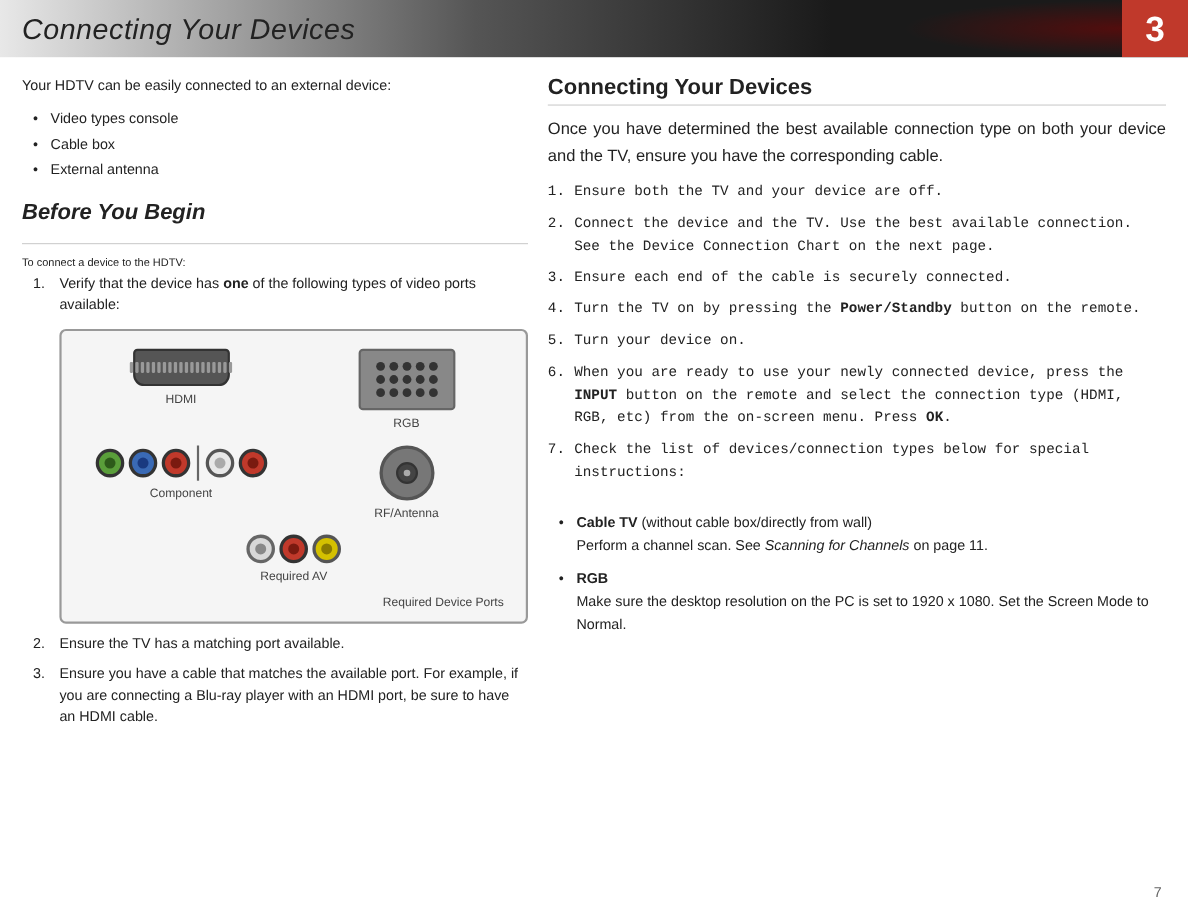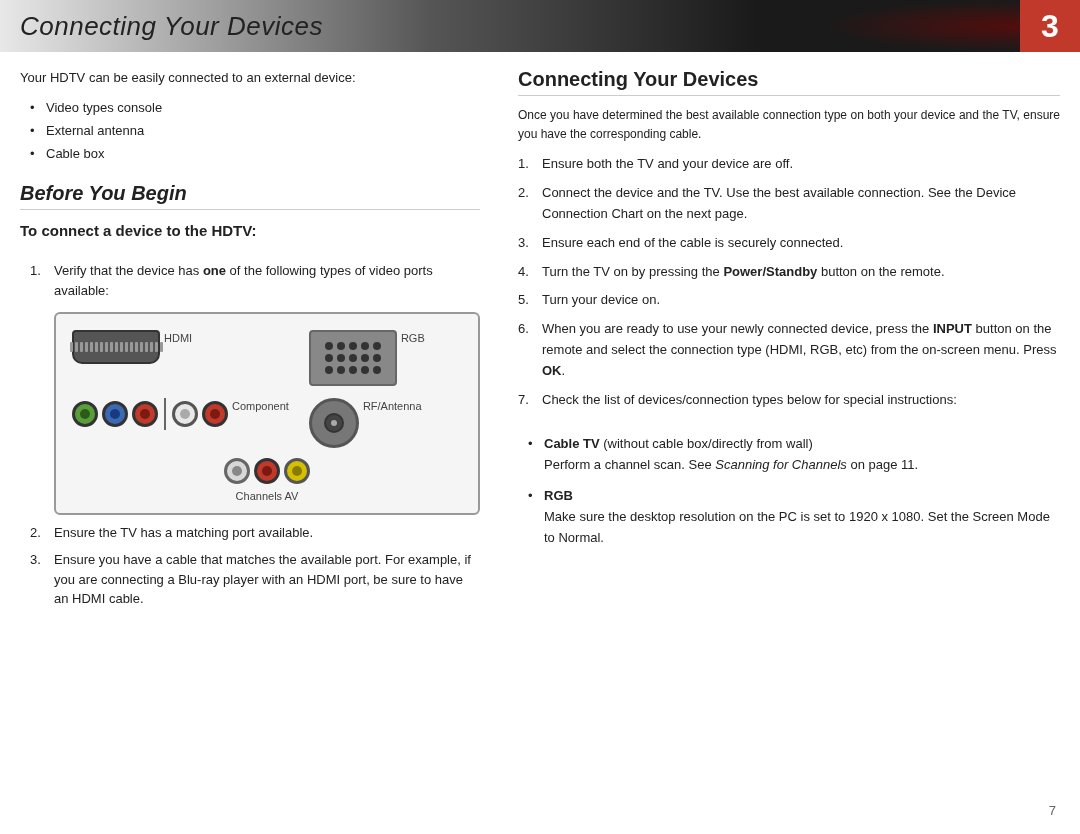"Your HDTV can be easily" .content { gap: 38px -> 18px }
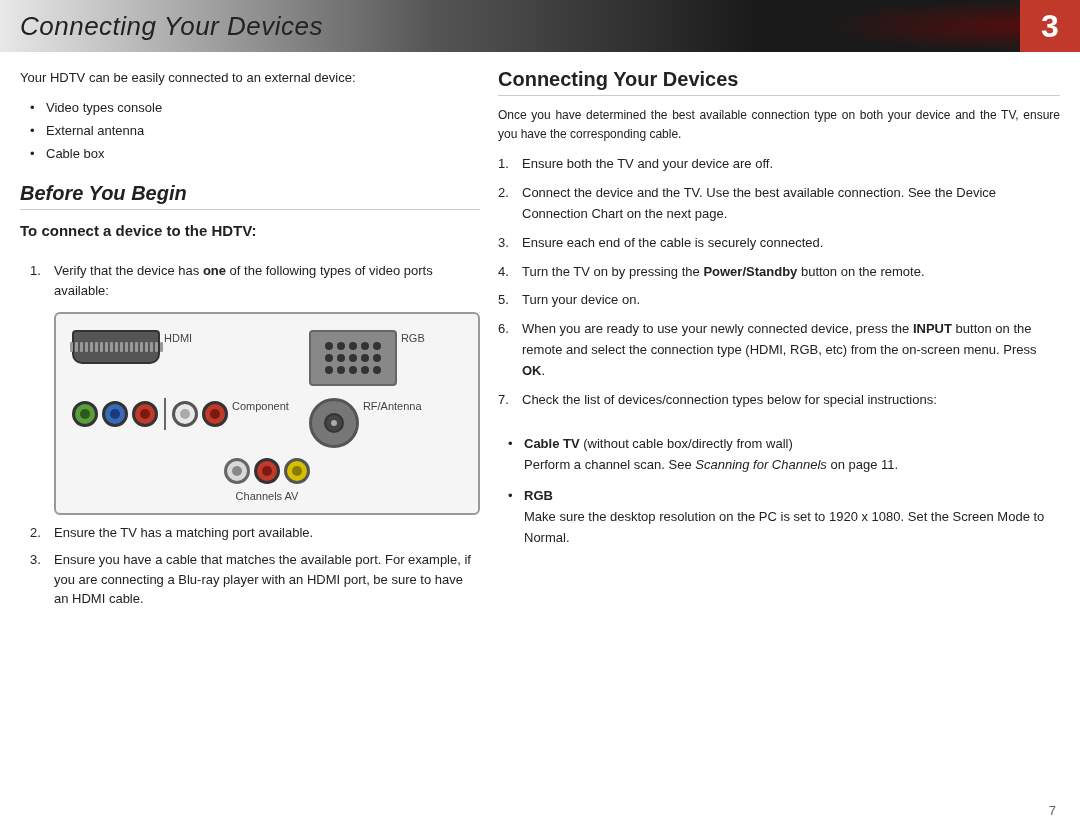"Once you have determined the" .right-para { font-size: 12px -> 15px }
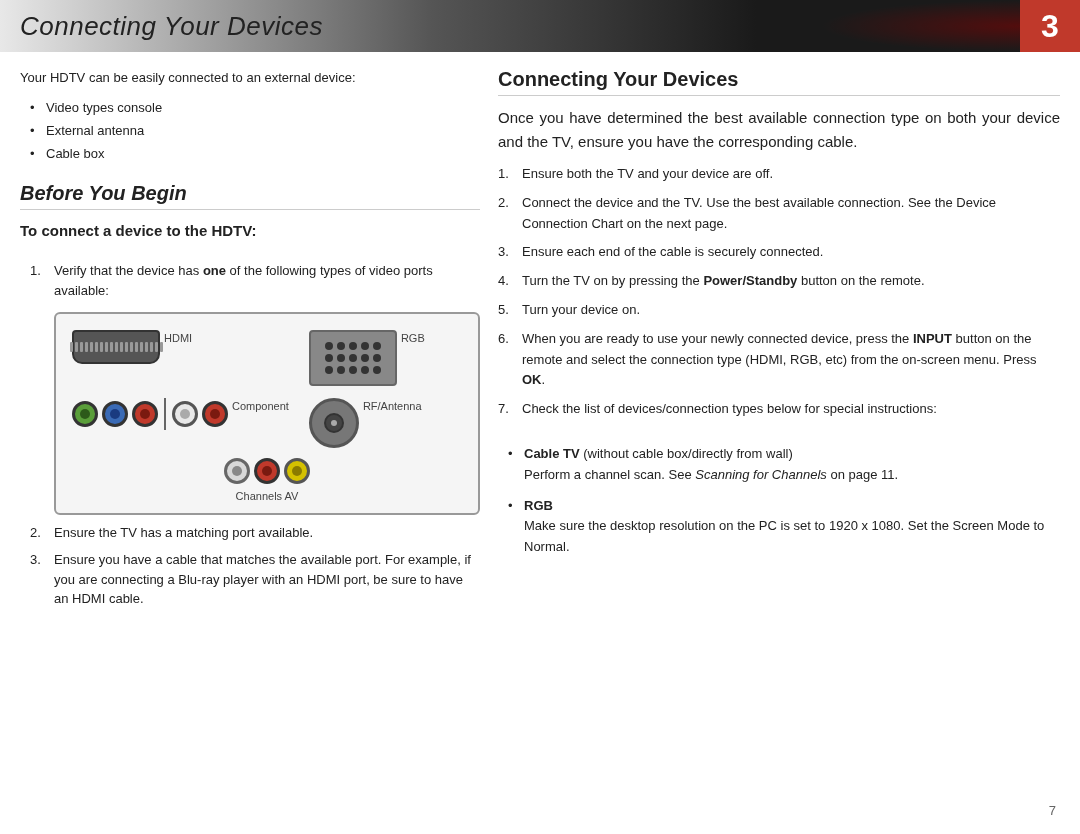"External antenna" li { order: before "Cable box" -> after "Cable box" }
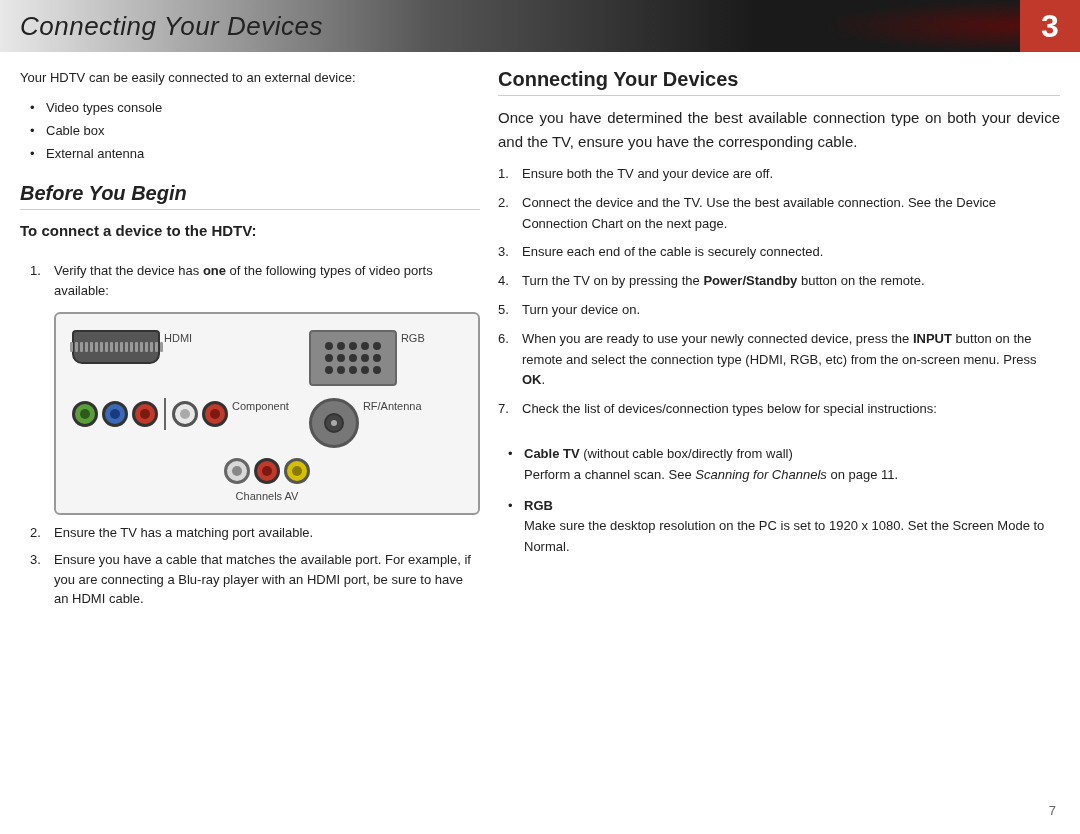"Ensure both the TV and" .right-numbered { font-family: none -> Liberation Mono, monospace }
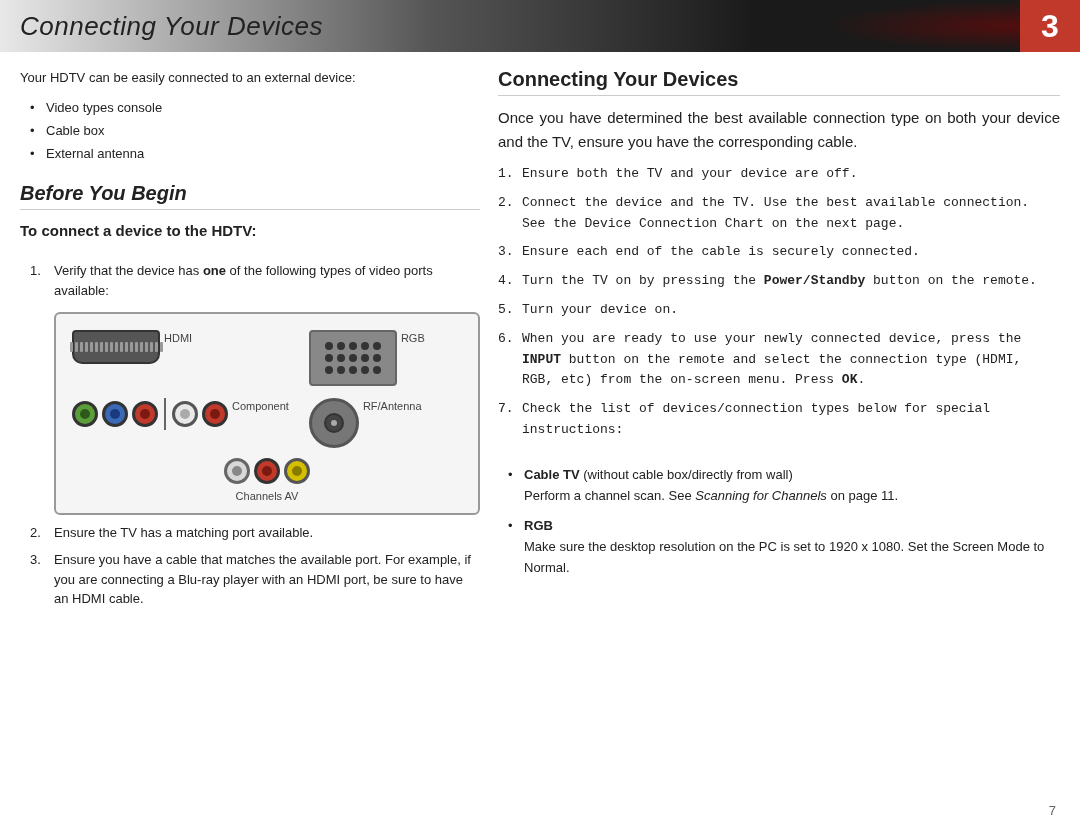"Before You Begin" .section-heading { padding-bottom: 4px -> 16px }
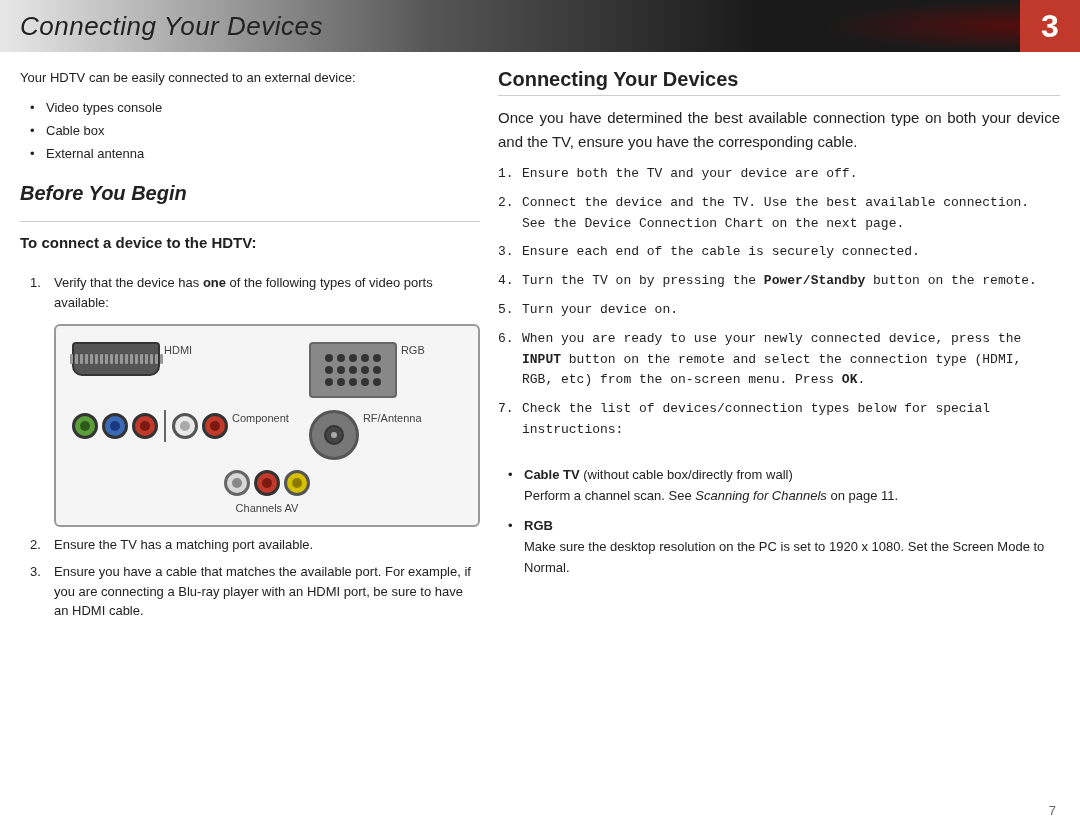"To connect a device to" .sub-text { font-size: 15px -> 10px; font-weight: bold -> none; margin-bottom: 19px -> 1px }
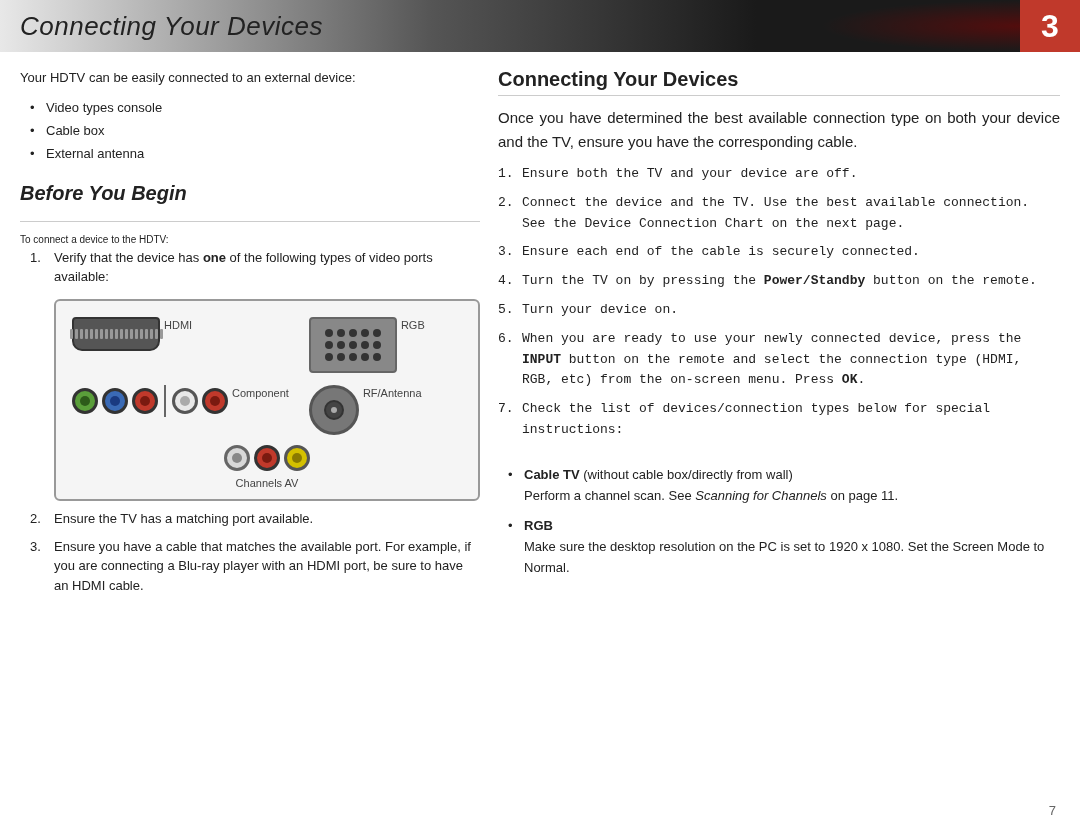"HDMI" .port-item { align-items: flex-start -> center; flex-direction: none -> column }
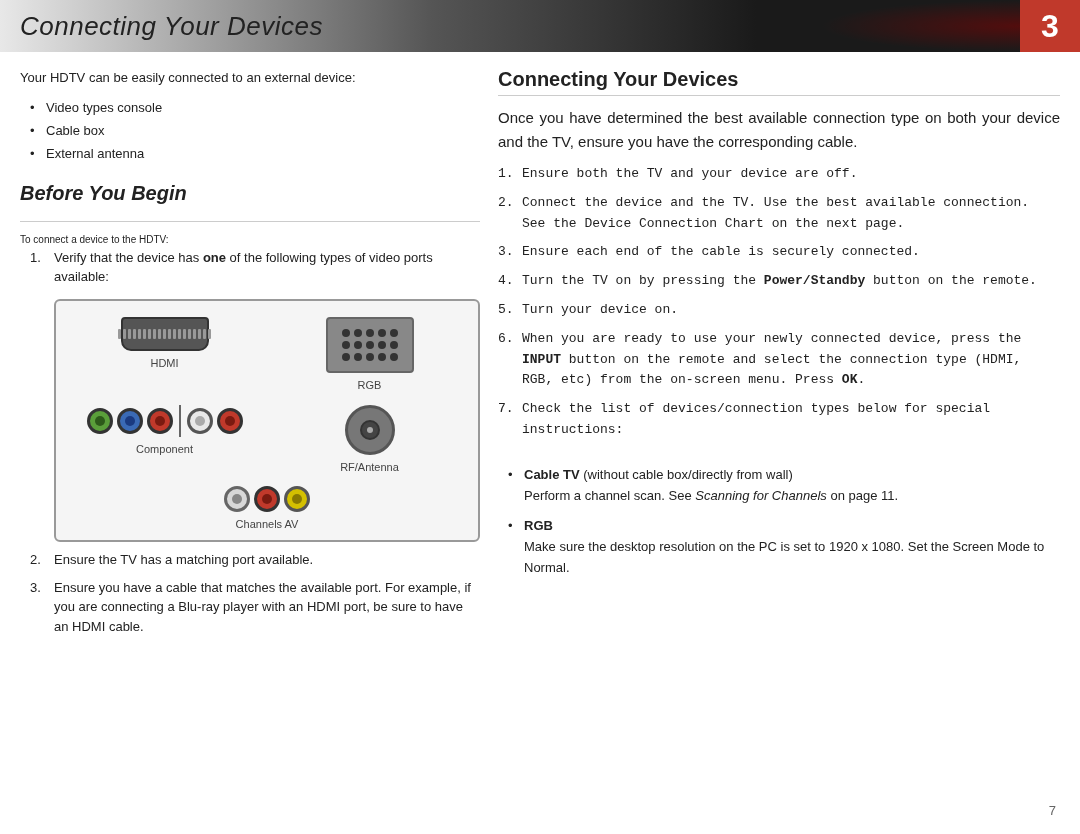"Channels AV" div.port-label { text: Channels -> Required }
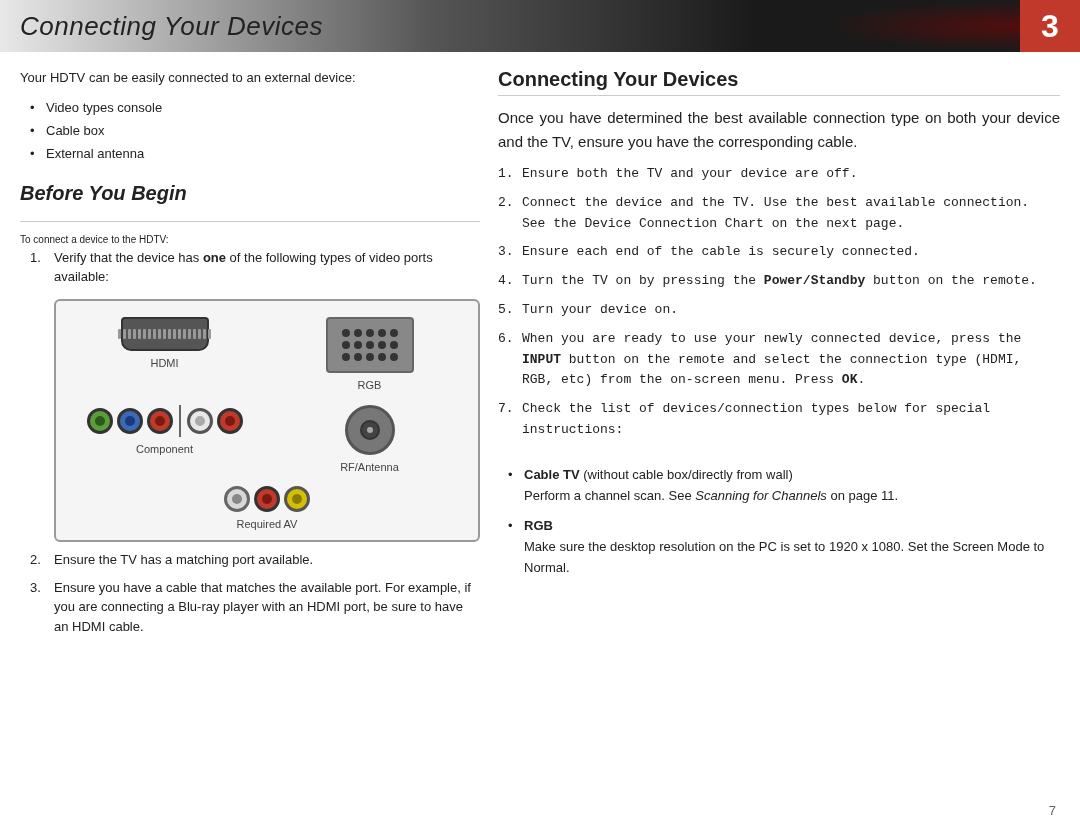"Required Device Ports" div.box-caption { html: none -> <div>Required Device Ports</div> }
